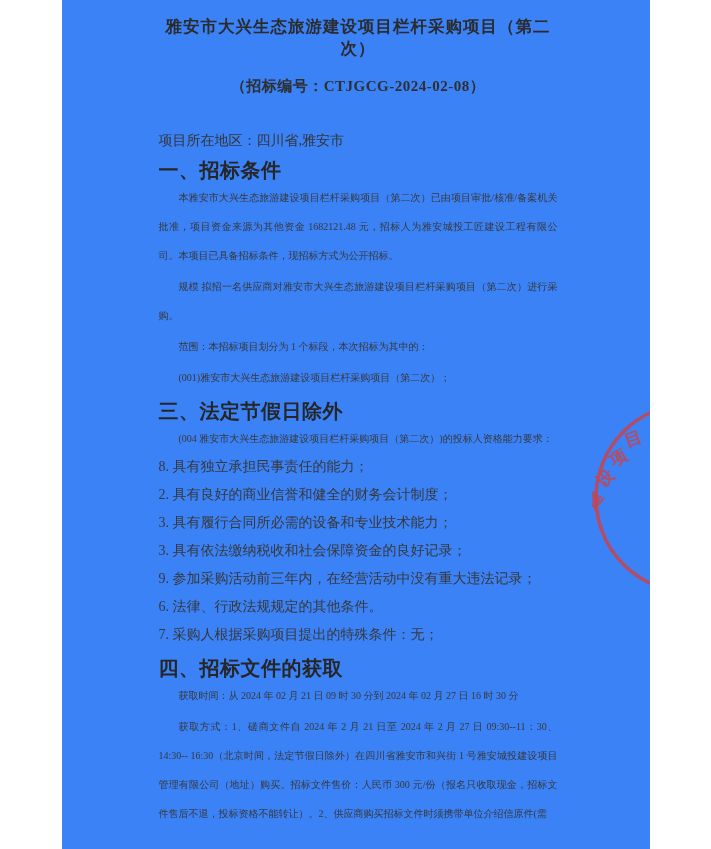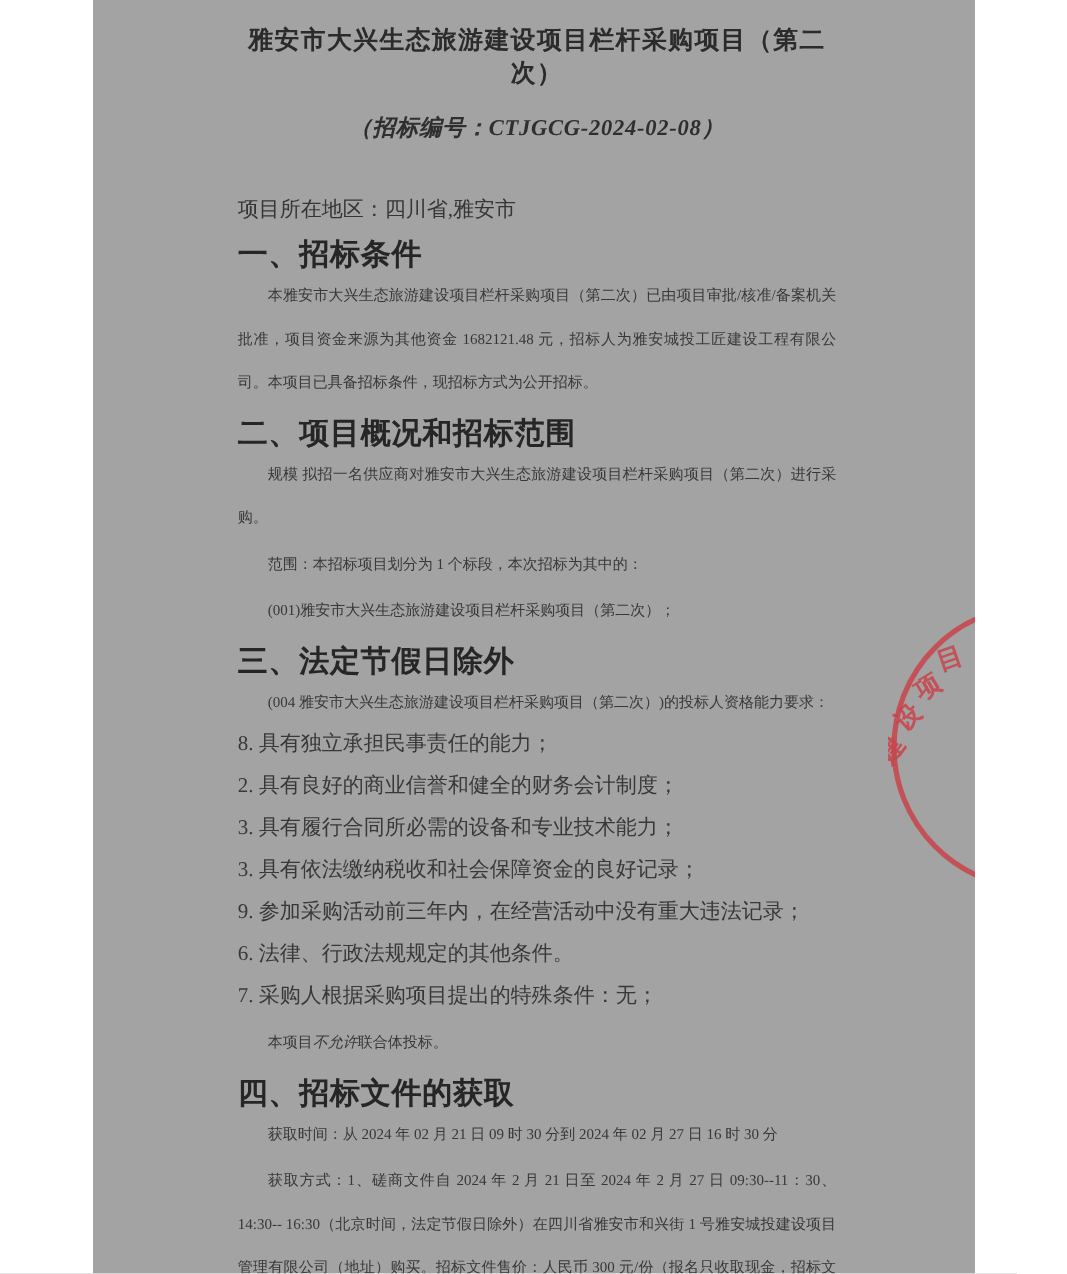"雅安市大兴生态旅游建设项目栏杆采购项目（第二次）" .page { background: #a3a3a3 -> #3b82f6 }
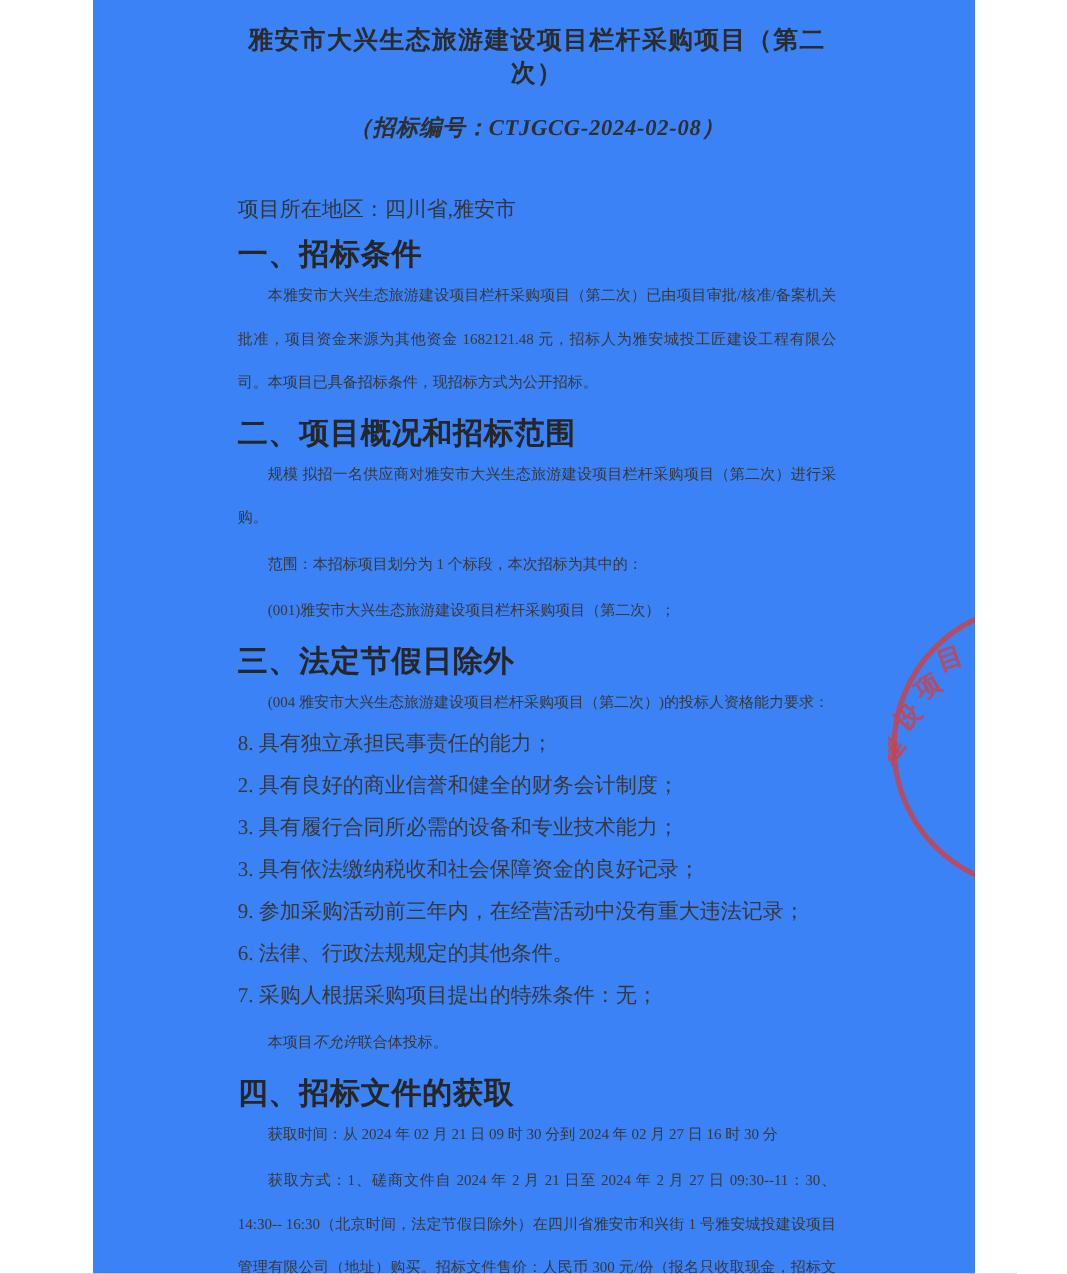"（招标编号：CTJGCG-2024-02-08）" .doc-subtitle { font-style: italic -> none }
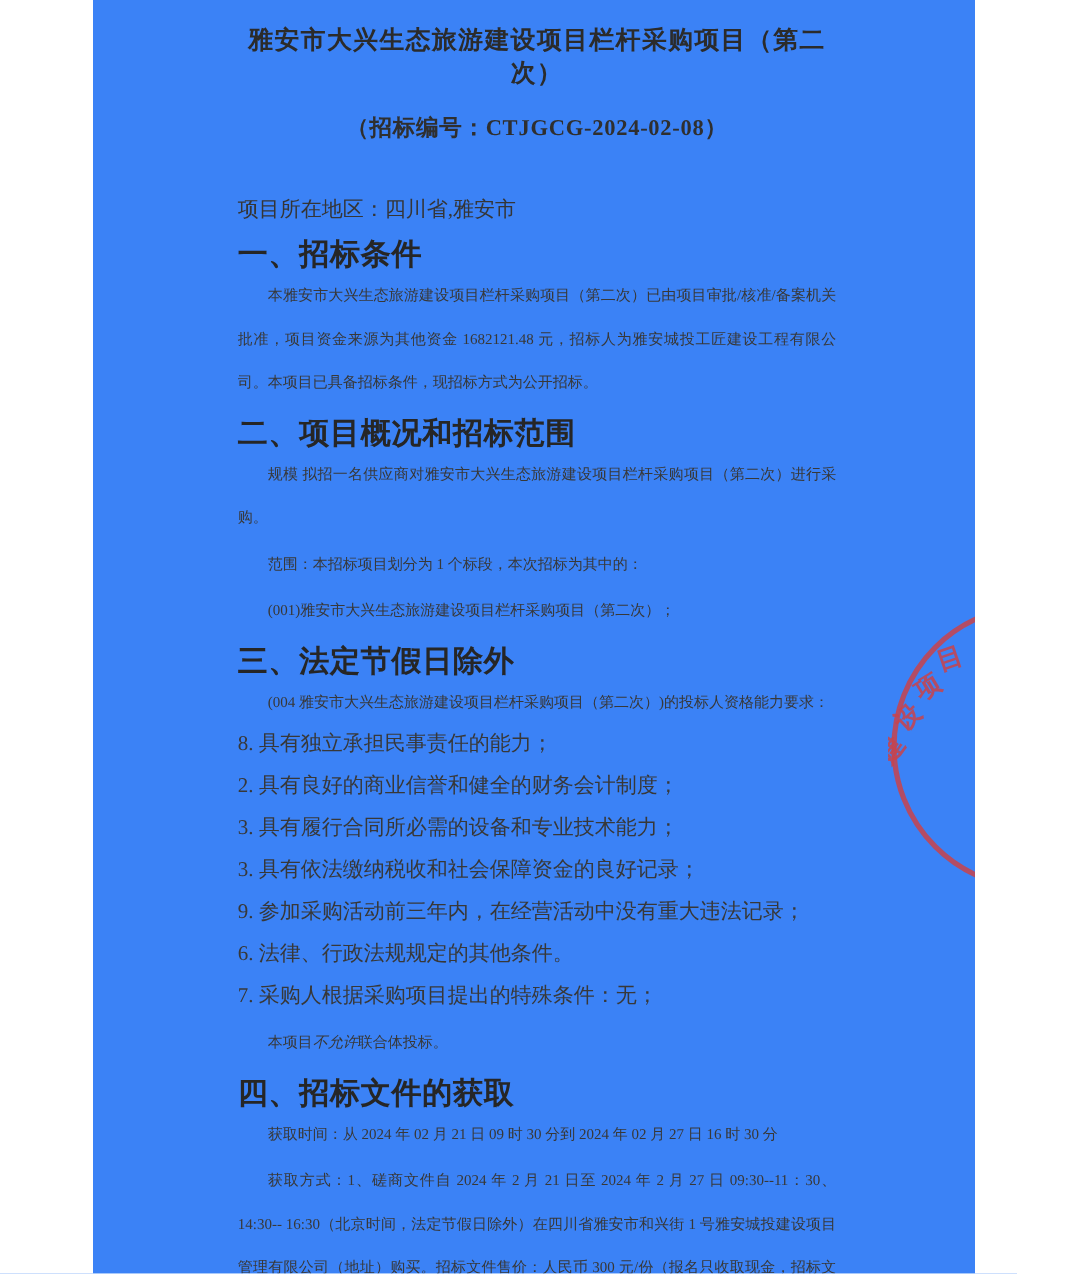"二、项目概况和招标范围" h2.sec-heading { html: <h2>二、项目概况和招标范围</h2> -> none }
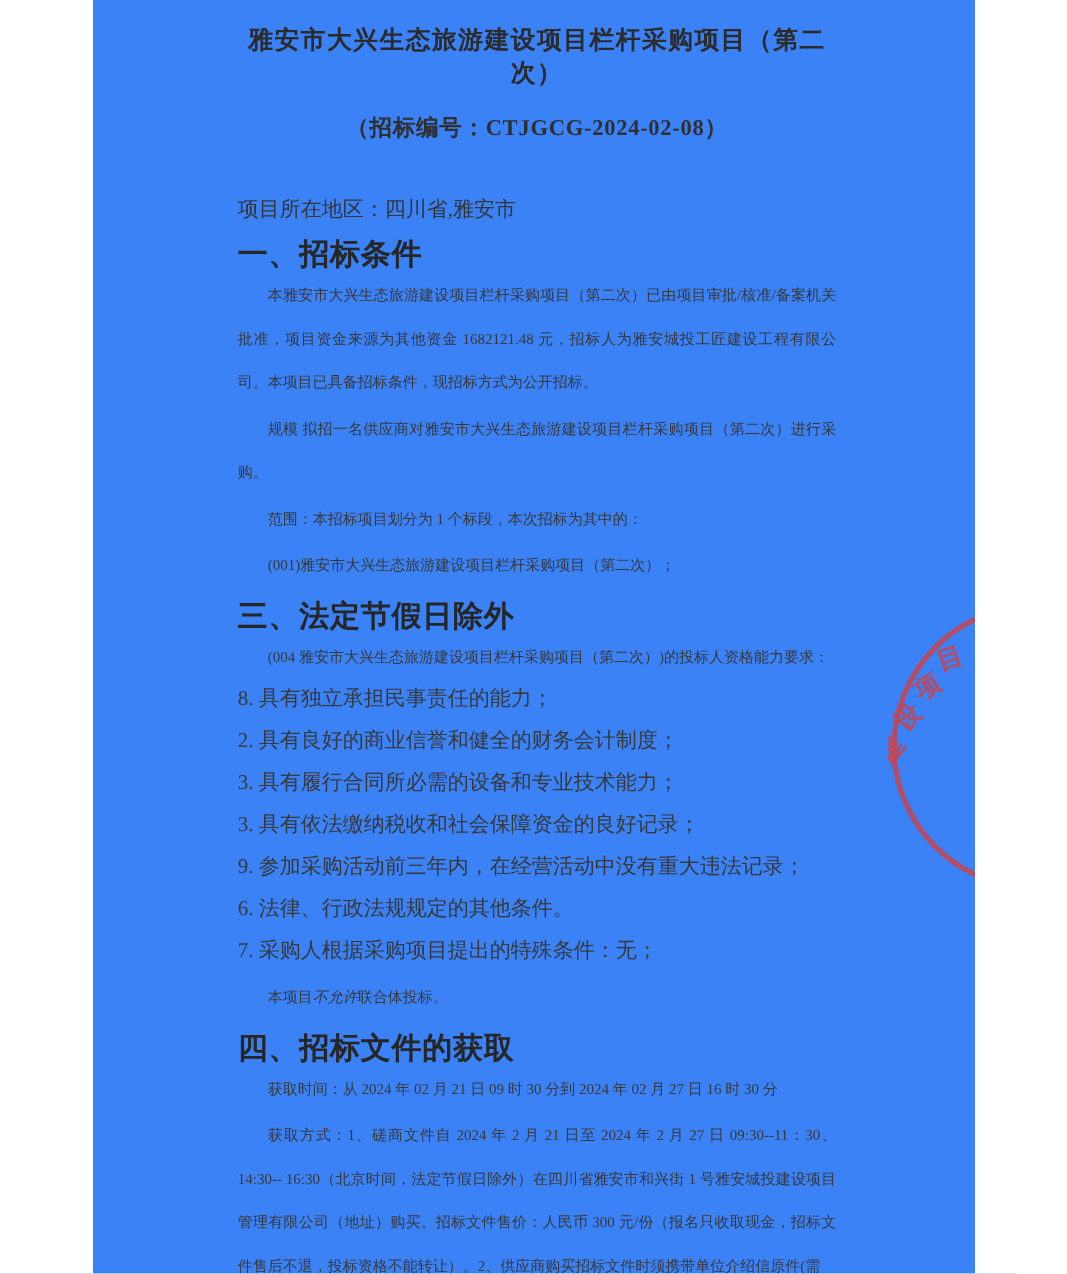"本项目不允许联合体投标。" p.body-p { html: <p><span>本项目</span><span>不允许</span><span>联合体投标。</span></p> -> none }
